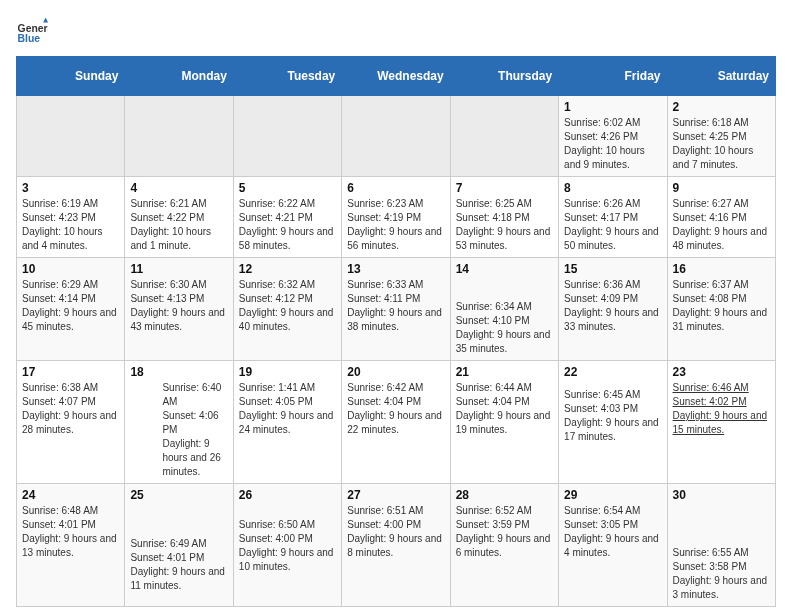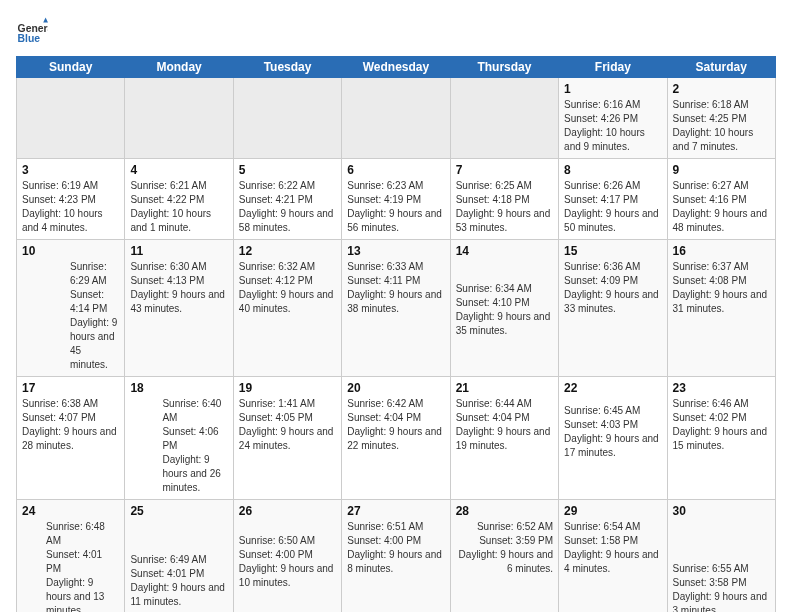"Sunday" thead tr th { padding: 3px 6px -> 12px 6px; text-align: center -> right }
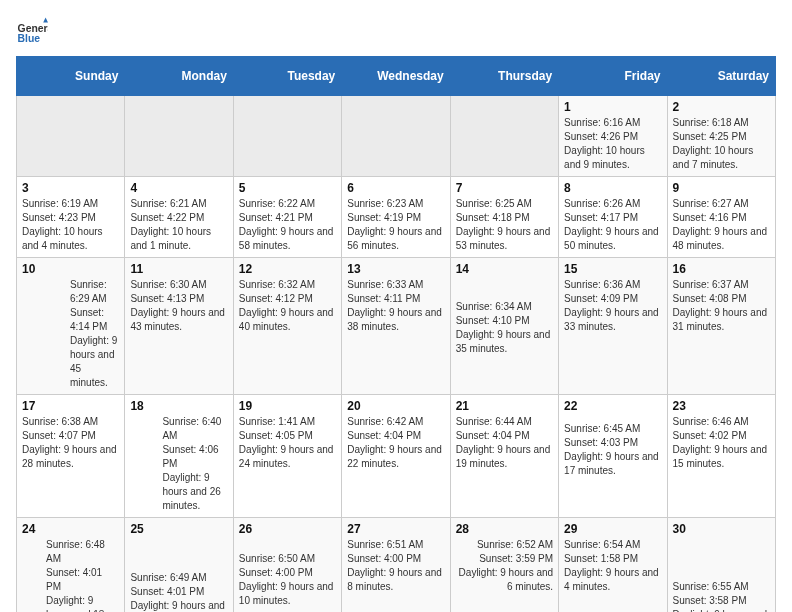"Sunrise: 6:16 AM" div.day-info { text: 6:16 -> 6:02 }
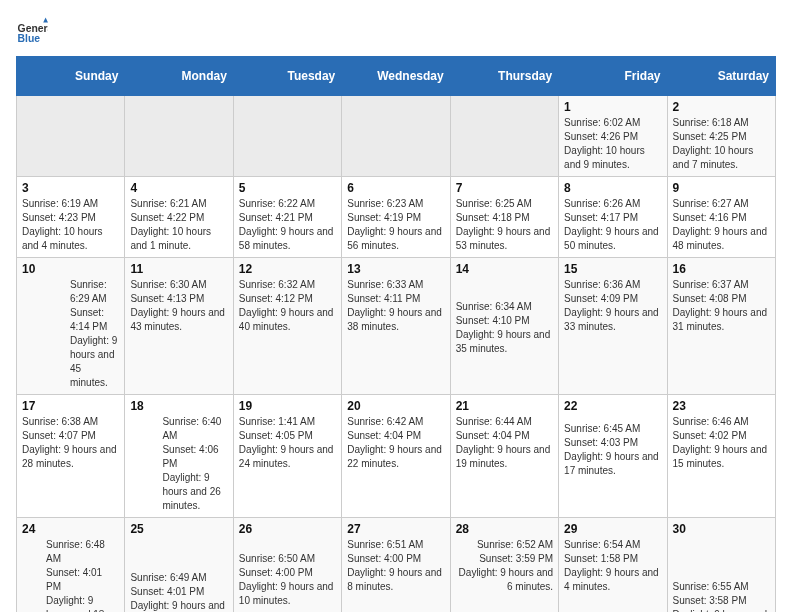"Sunrise: 6:29 AM" div.day-info { margin-left: 48px -> none }
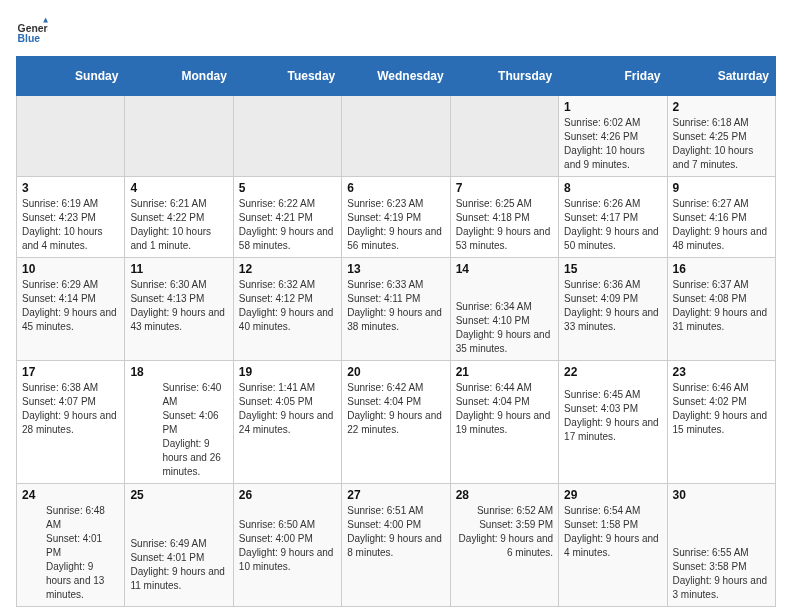"Sunrise: 6:46 AM" div.day-info { text-decoration: none -> underline }
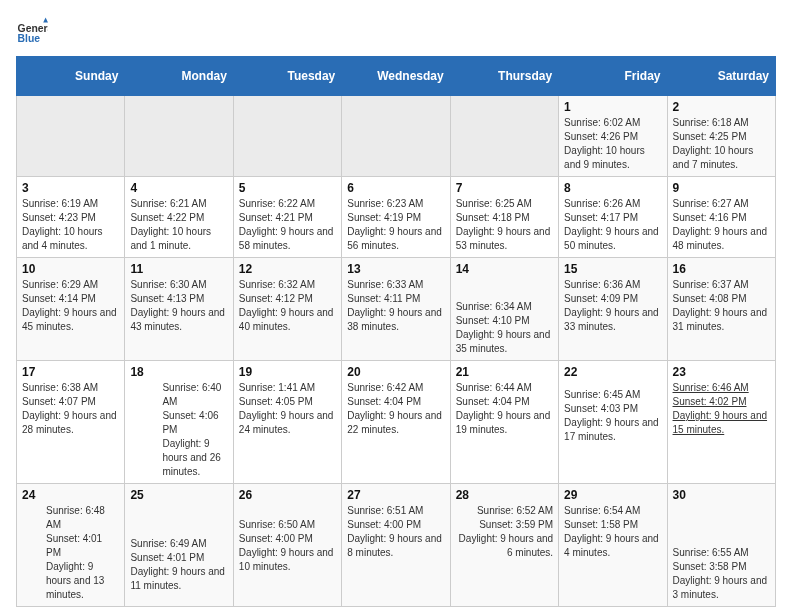"Sunrise: 6:48 AM" div.day-info { margin-left: 24px -> none }
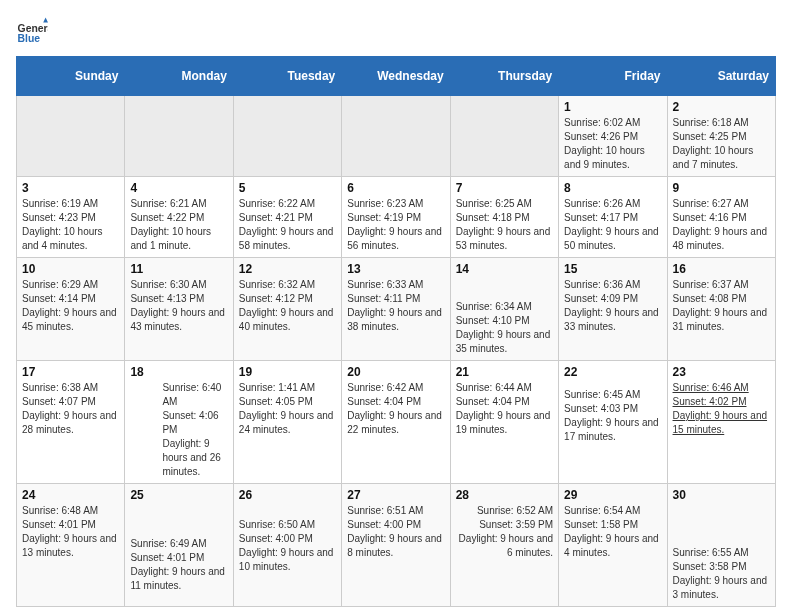"Sunrise: 6:52 AM" div.day-info { text-align: right -> none }
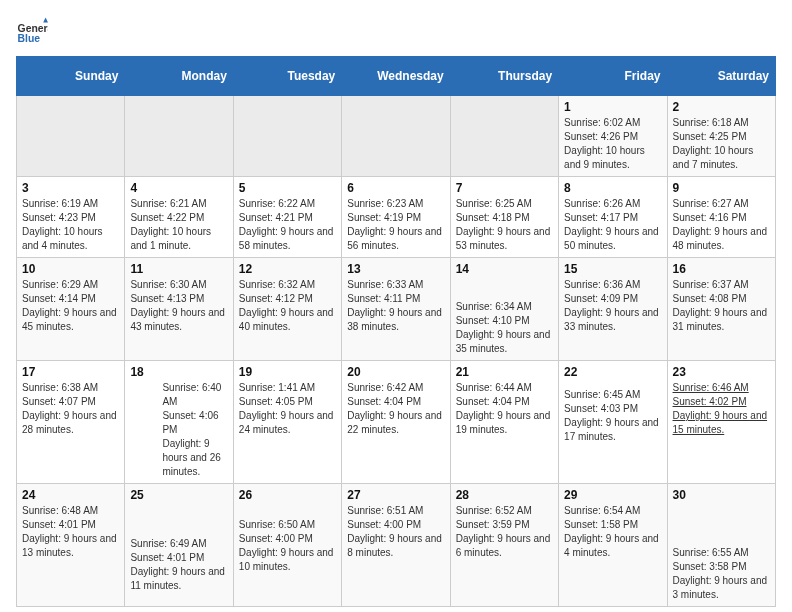"Sunrise: 6:54 AM" div.day-info { text: 1:58 -> 3:05 }
